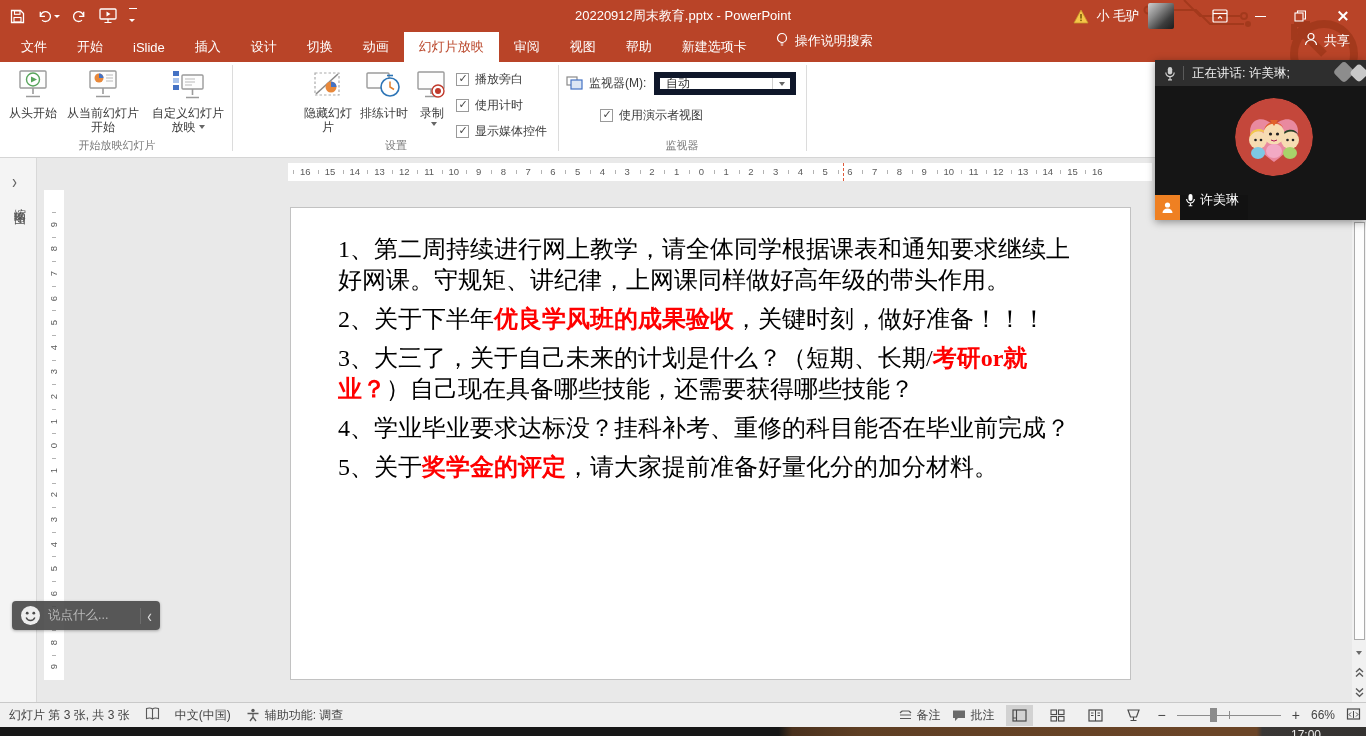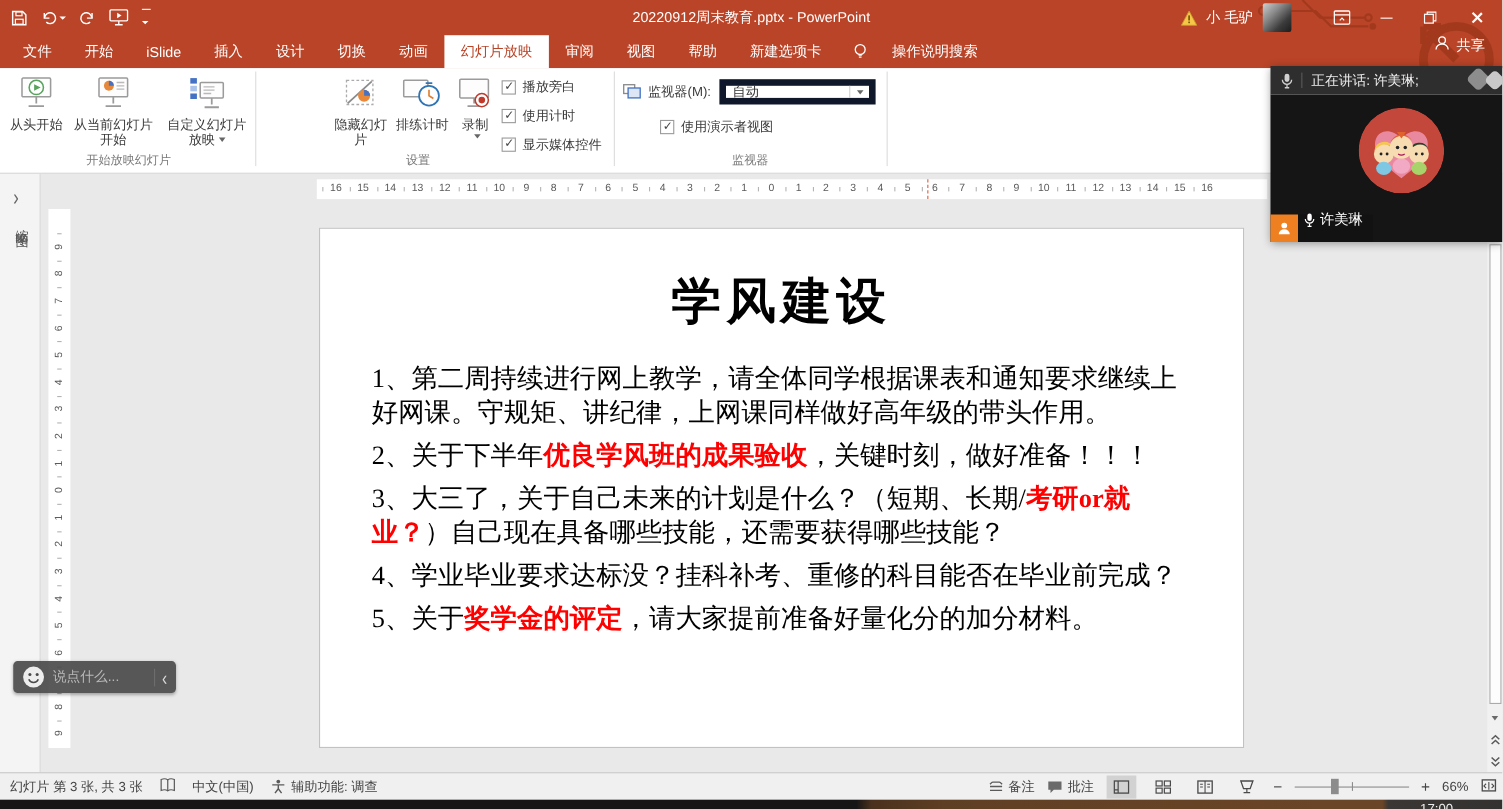"操作说明搜索" .tellme { align-items: center -> none; gap: 23px -> 7px }
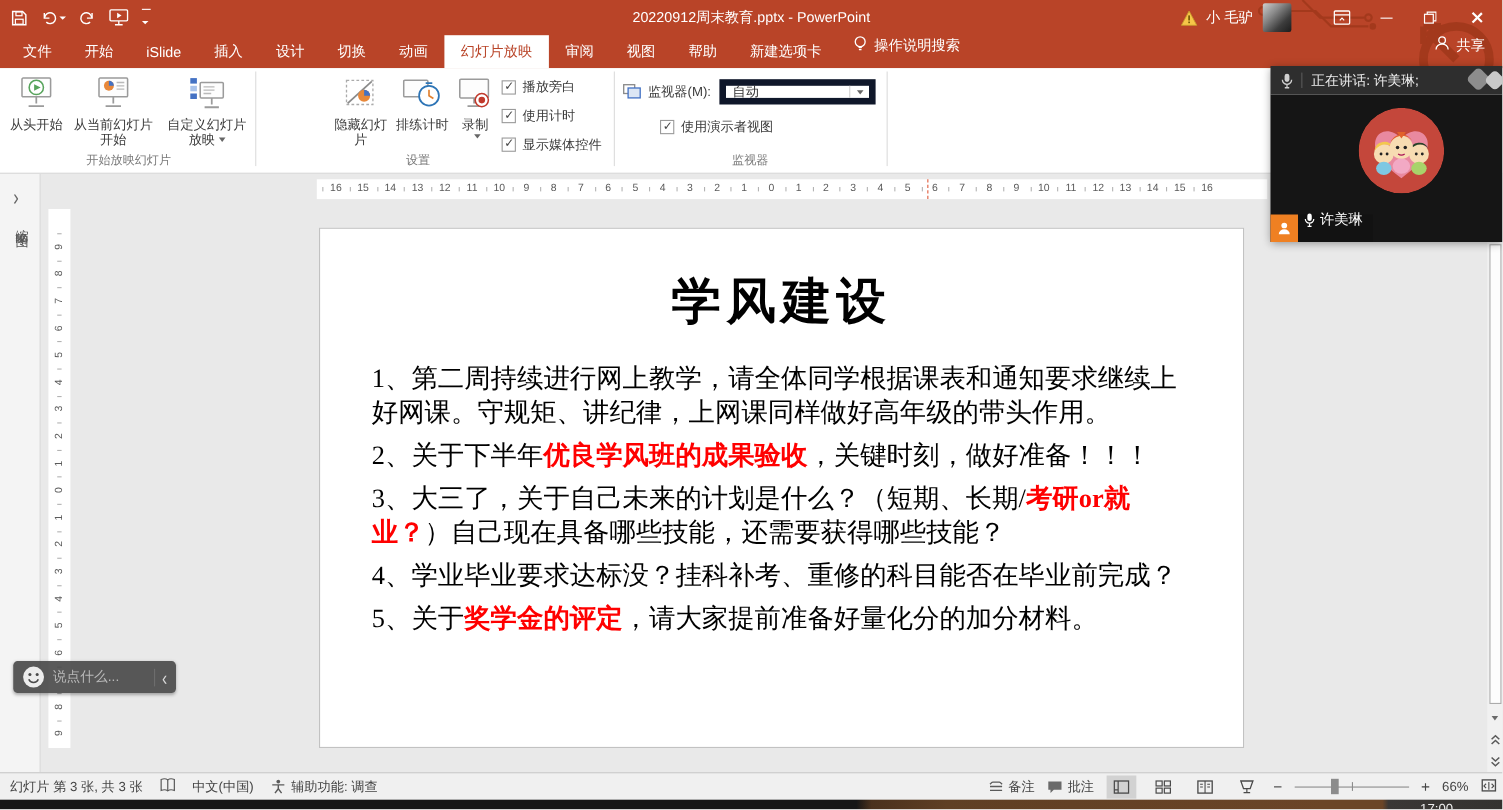"设置" div.rgroup-label { left: 222px -> 238px }
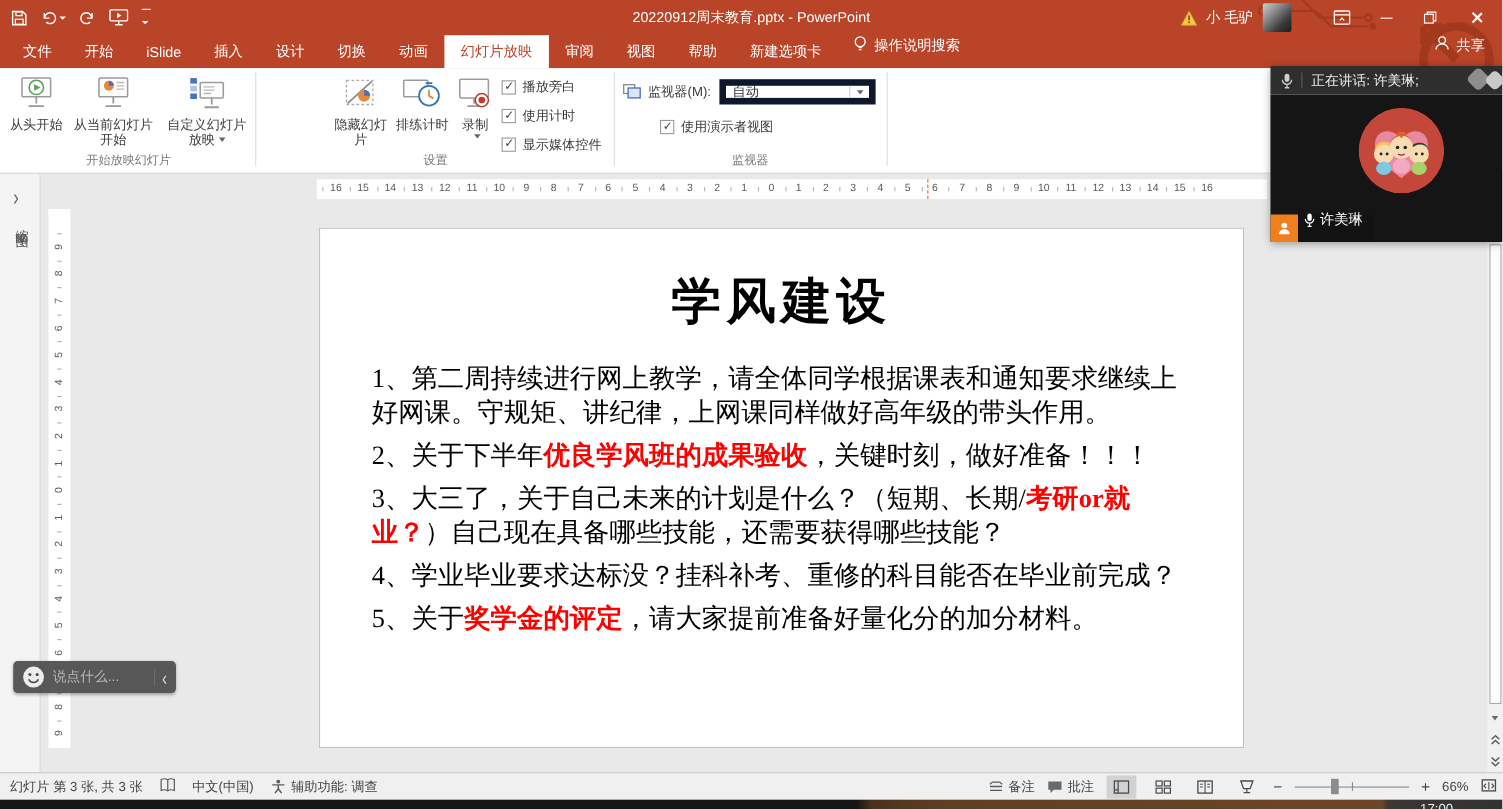"学风建设" div.slide-title { html: <div>学风建设</div> -> none }
